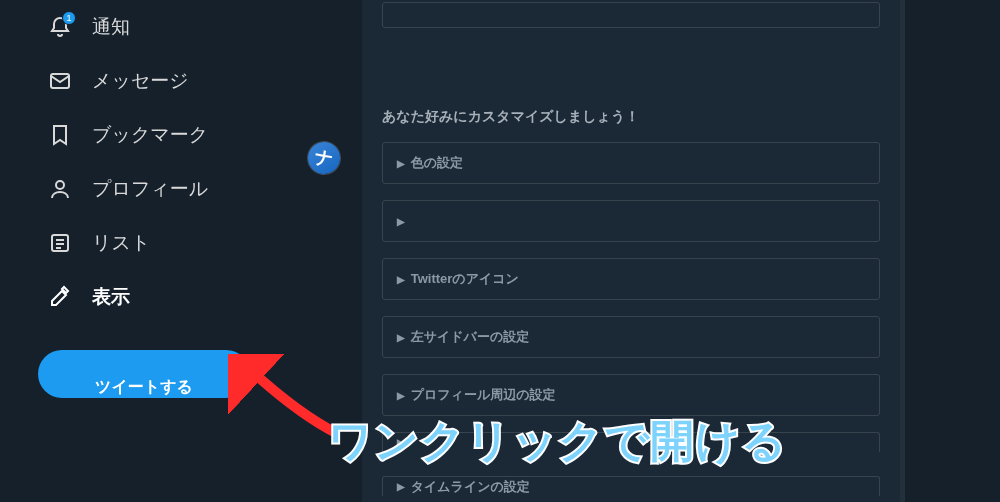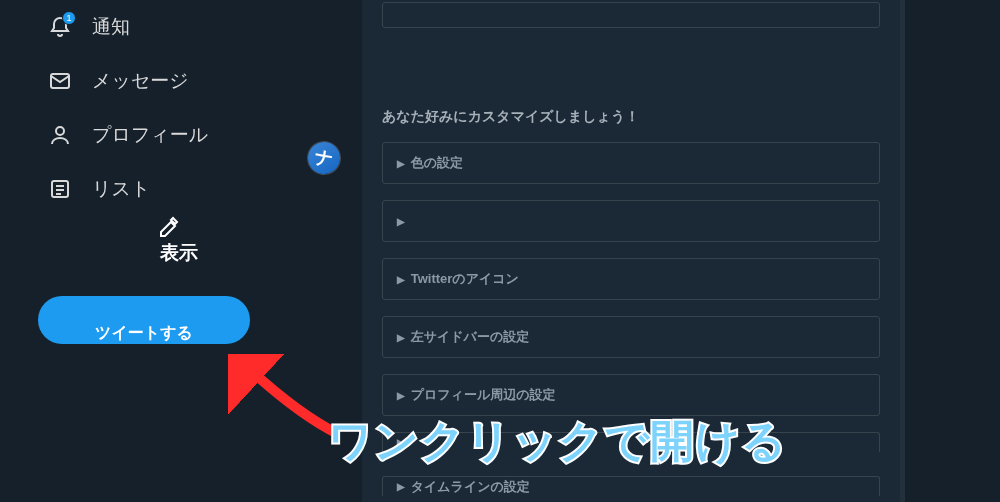"ブックマーク" div.nav-item { html: none -> <div> <span> <svg> <path></path> </svg> </span> <span>ブックマーク</span> </div> }
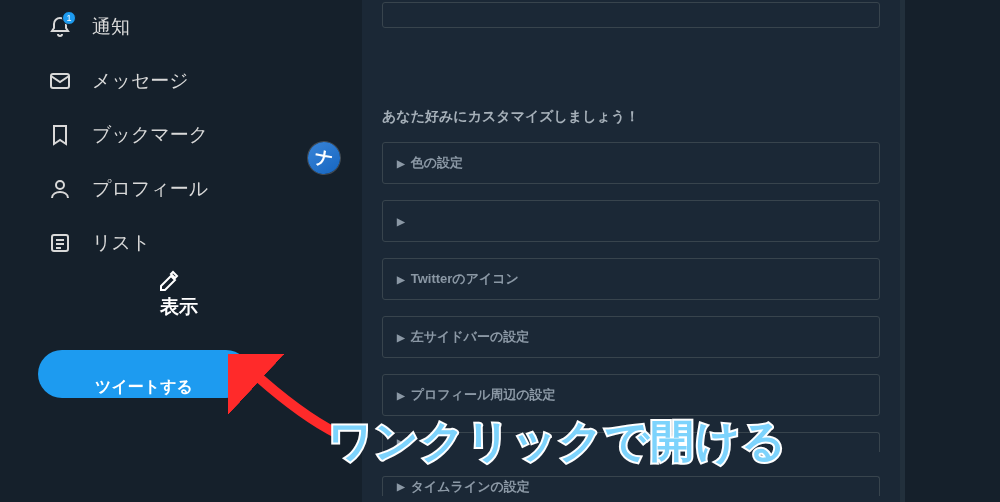"表示" .nav-item.active { flex-direction: column -> none }
